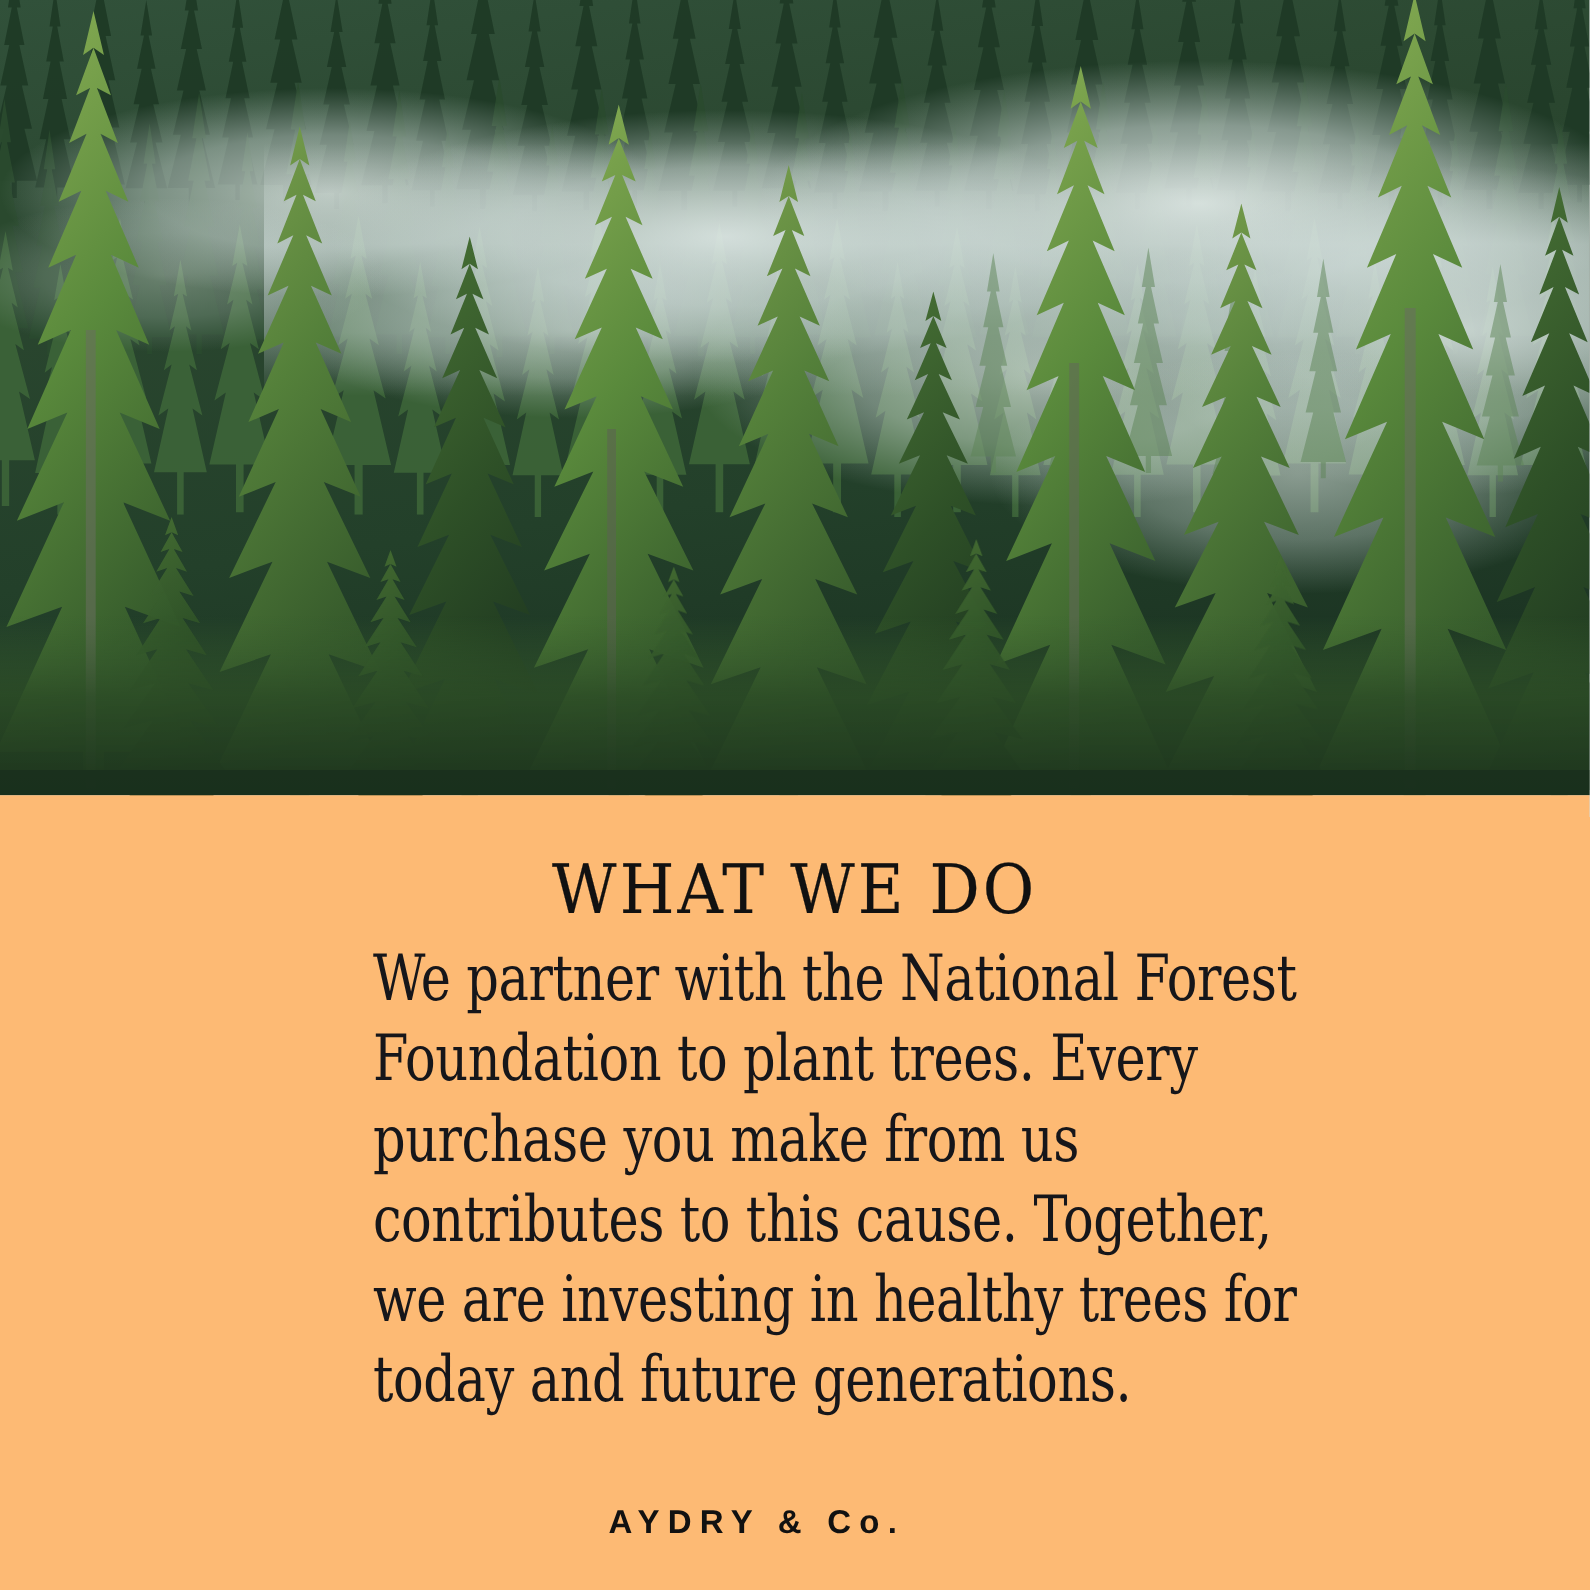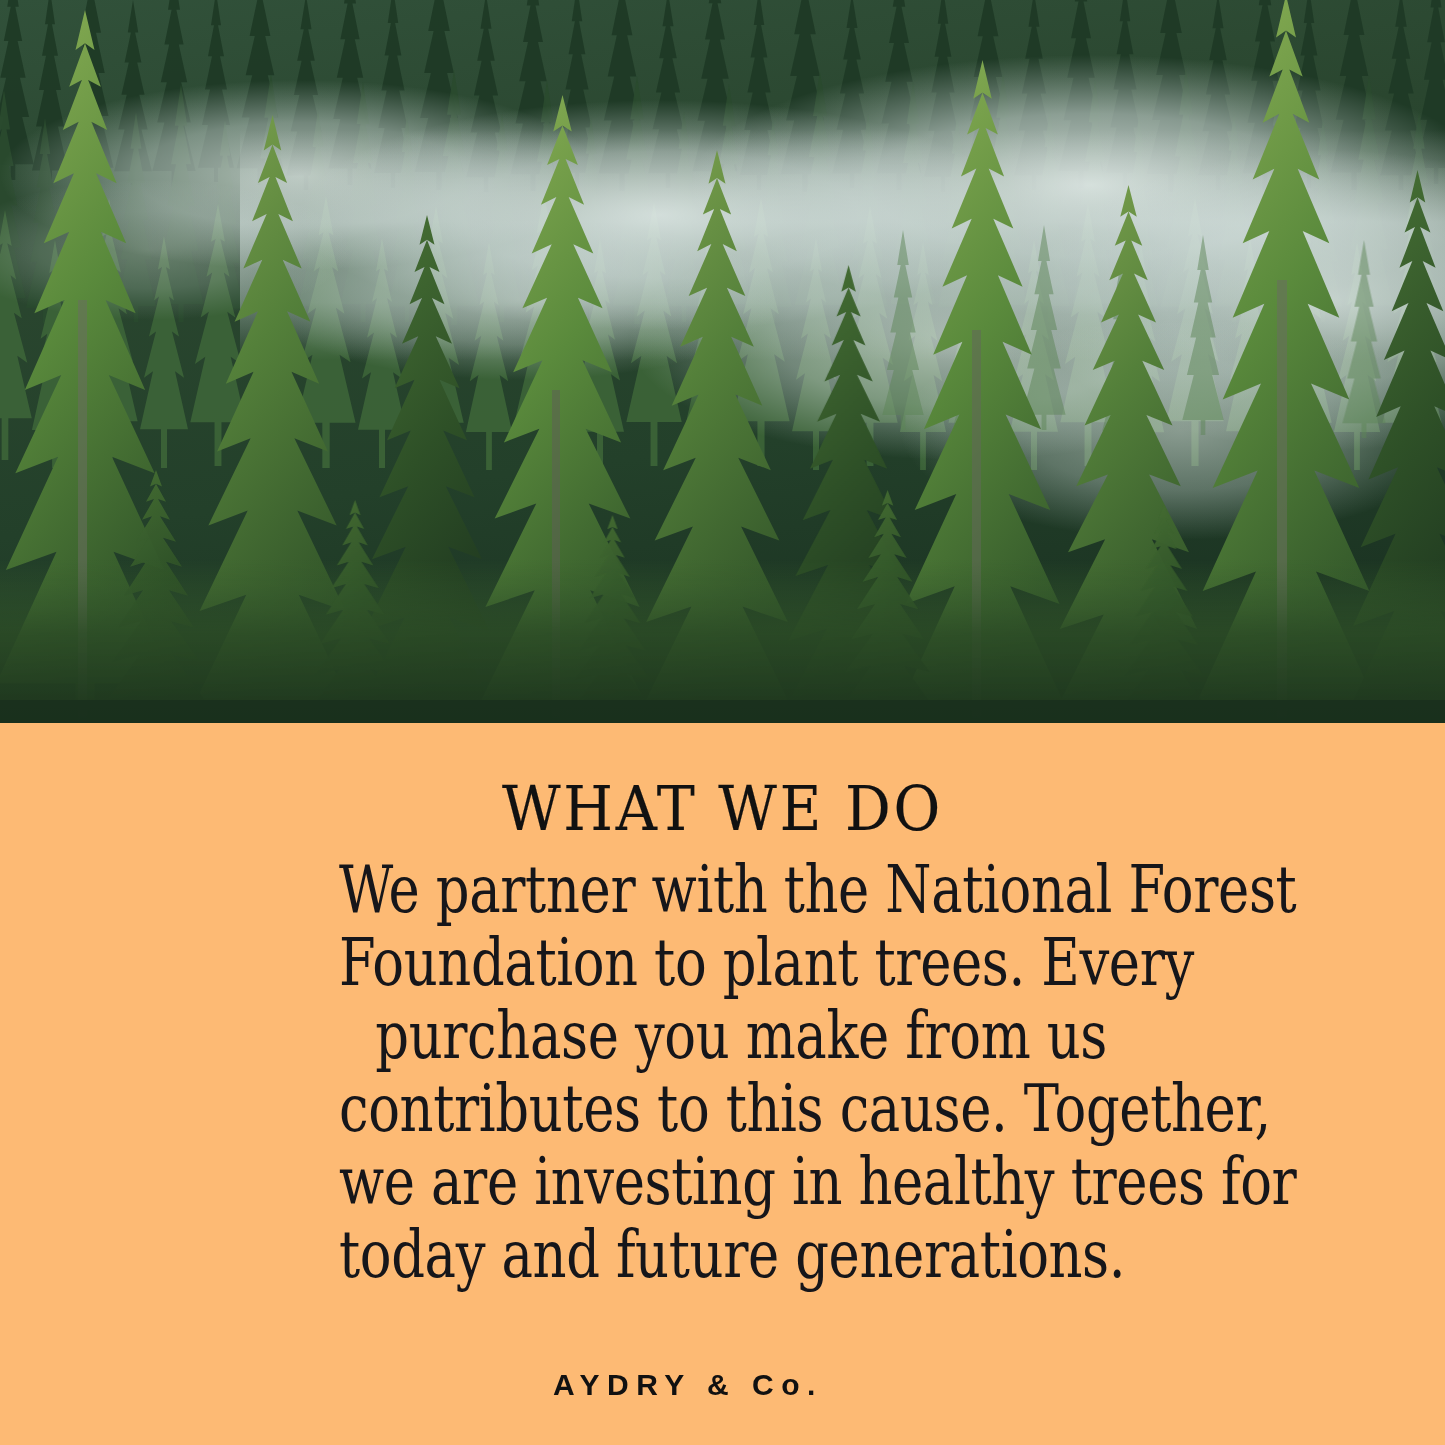"We partner with the National" .body-copy { font-size: 66px -> 58px; text-align: right -> left }
